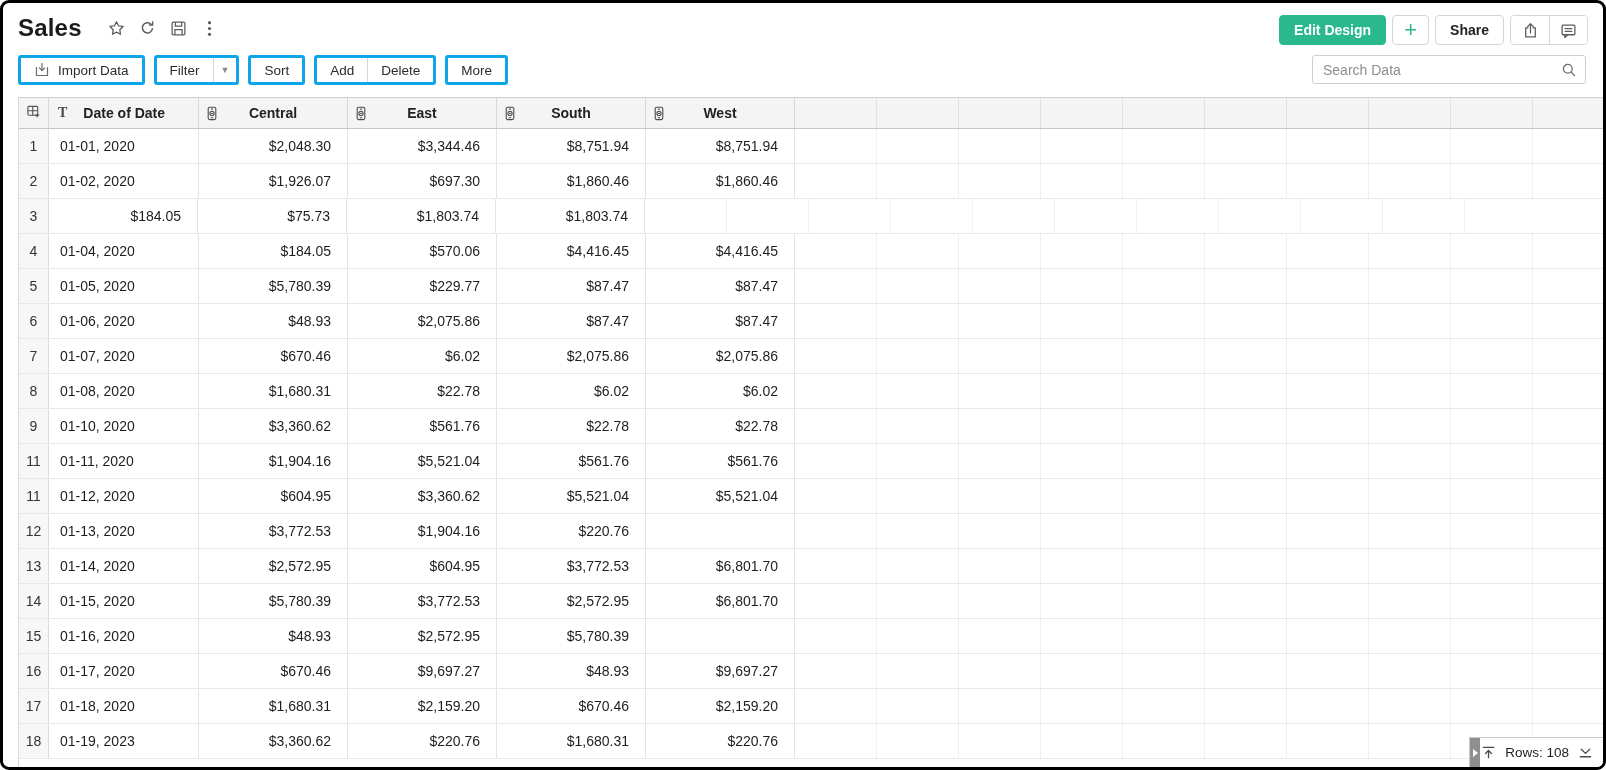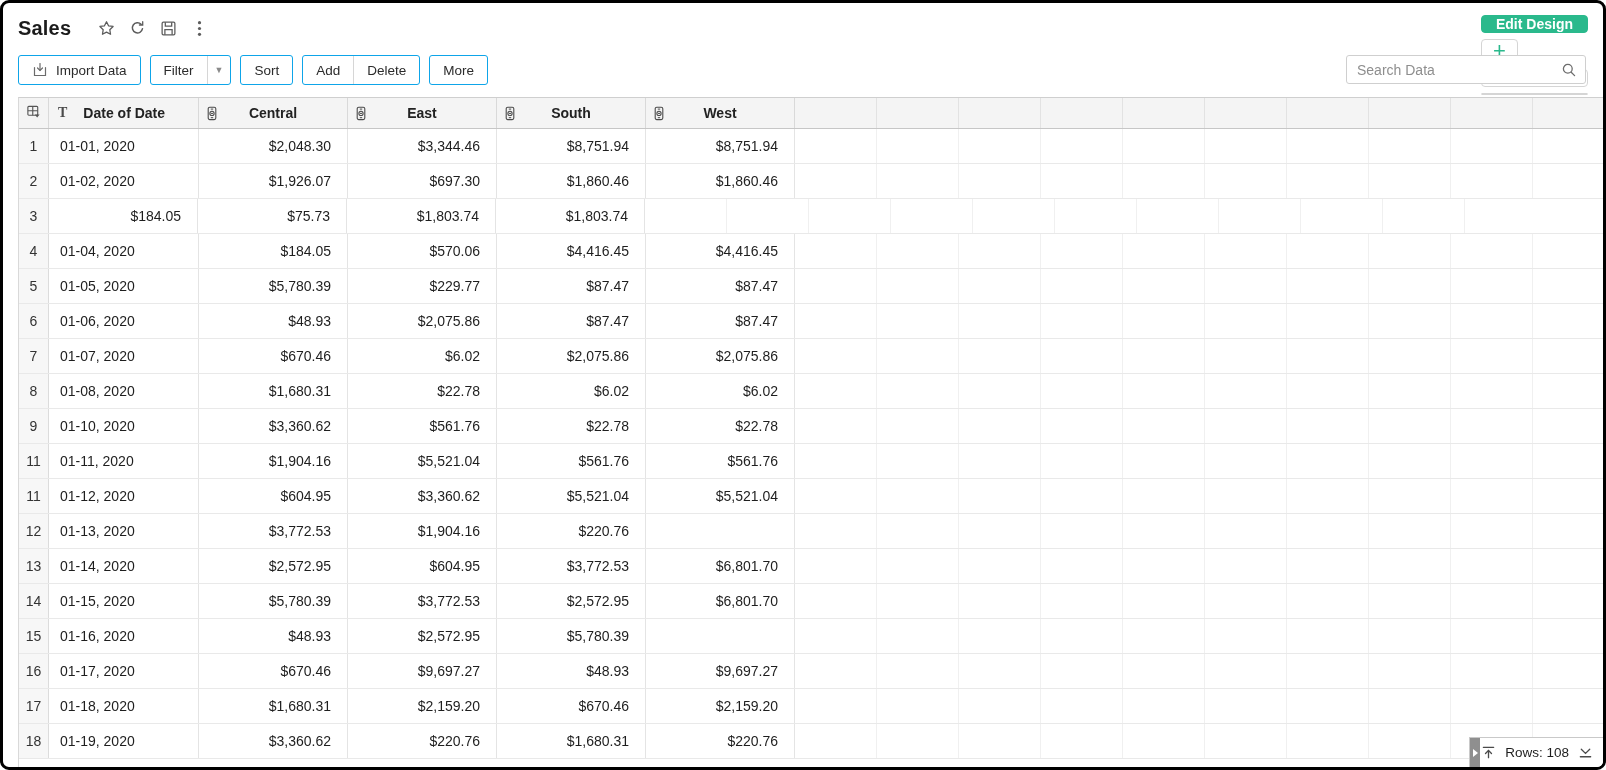"Sales" .page-title { font-size: 20px -> 24px }
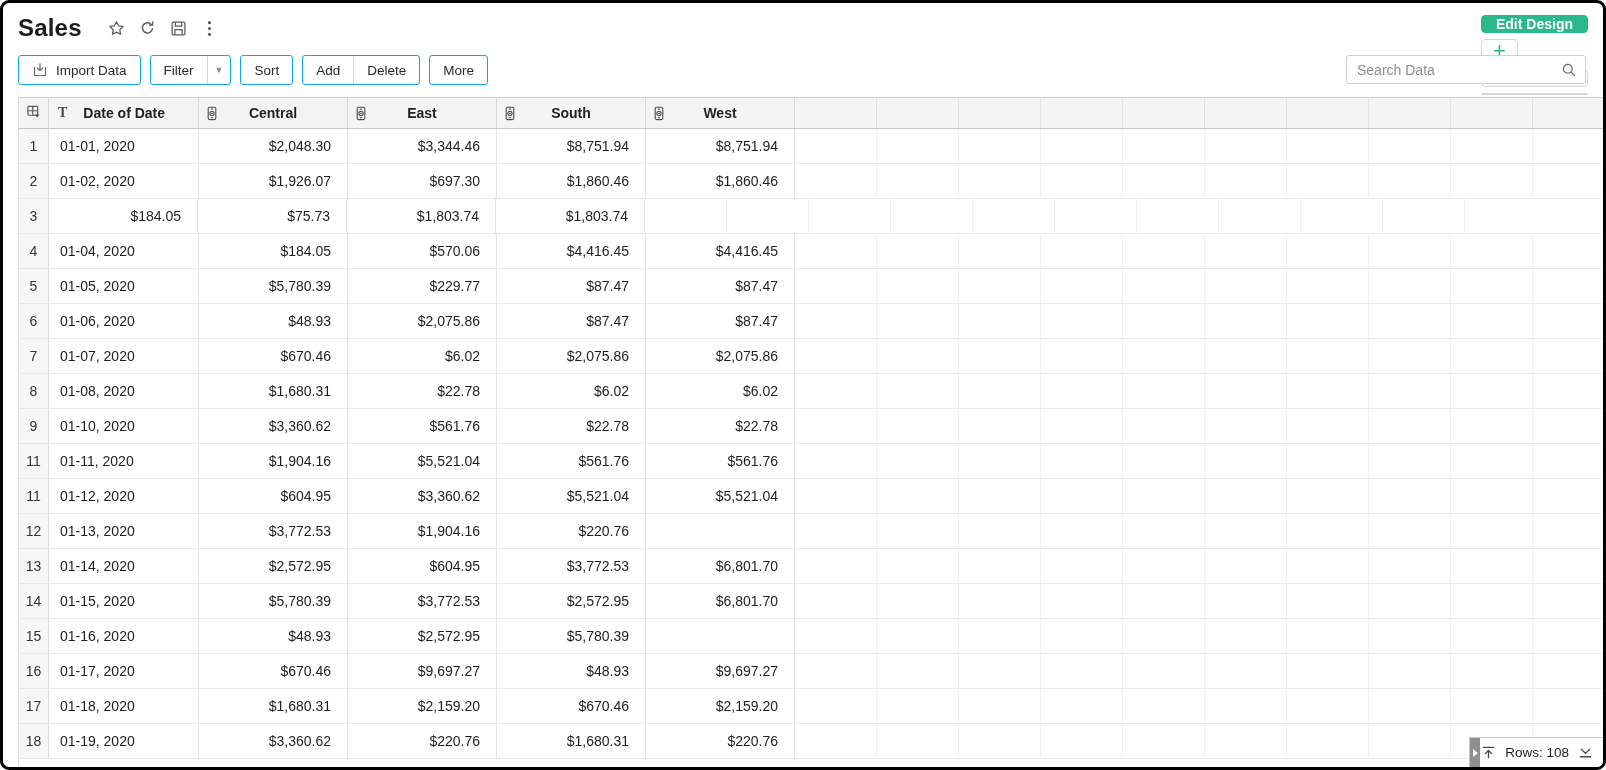"Edit Design" .top-actions { flex-direction: column -> none }
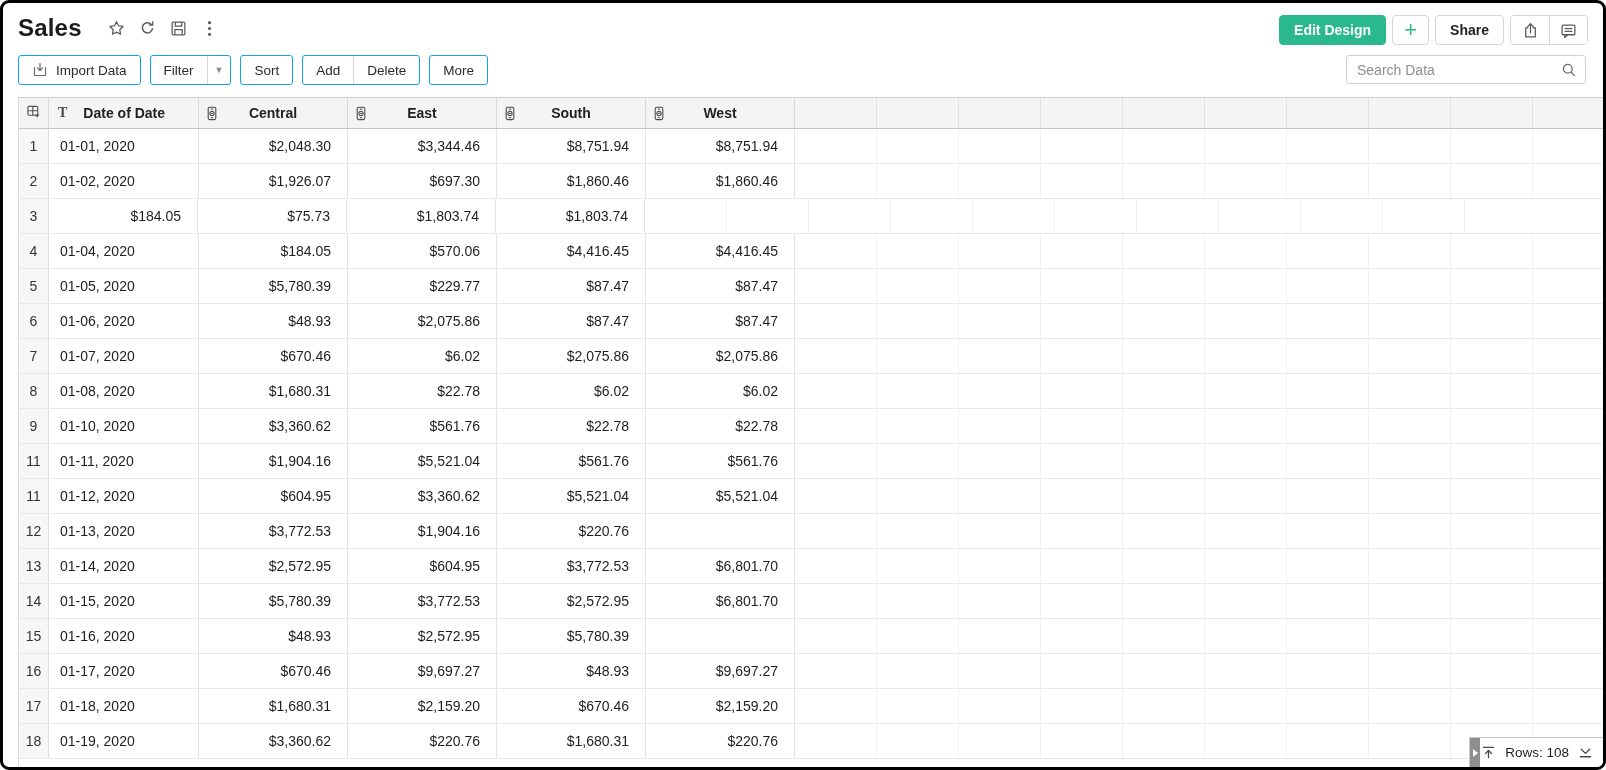"Import Data" .tbtn { border: 1px solid #0ea5e9 -> 3px solid #0ea5e9 }
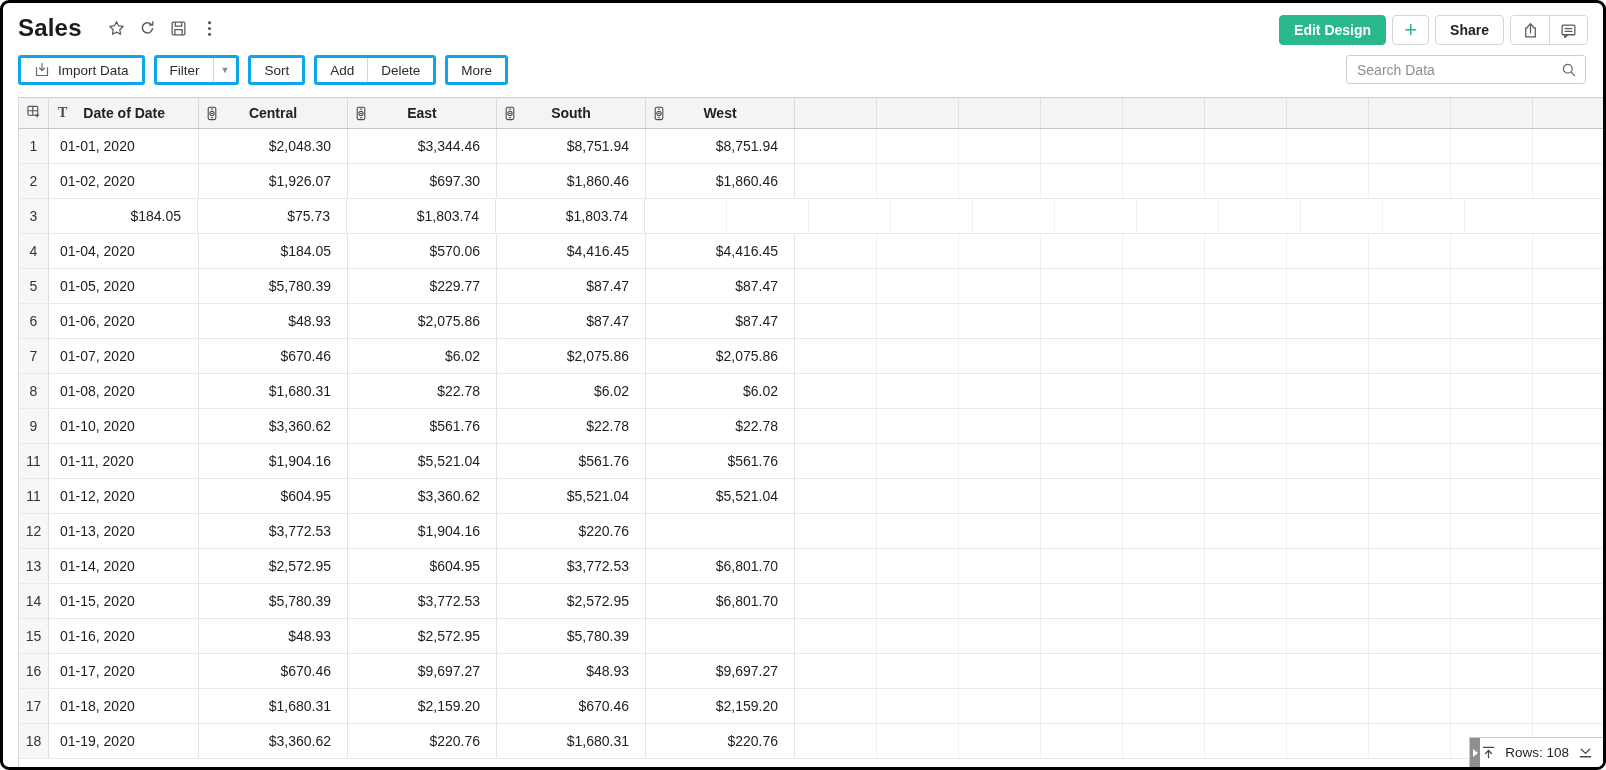"Search Data" .searchbox { width: 240px -> 274px }
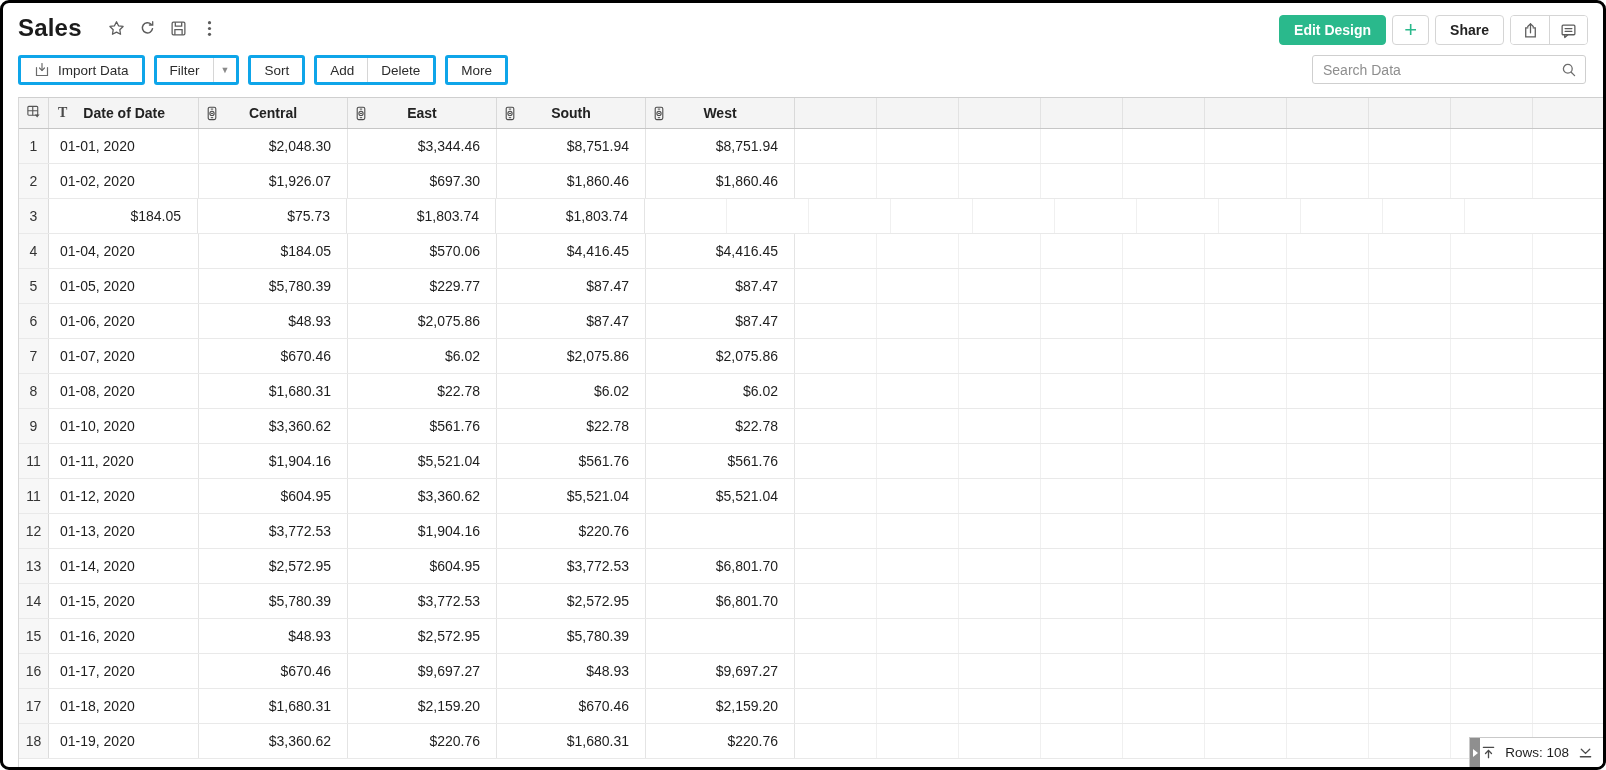"01-19, 2020" div.cell { text: 2020 -> 2023 }
